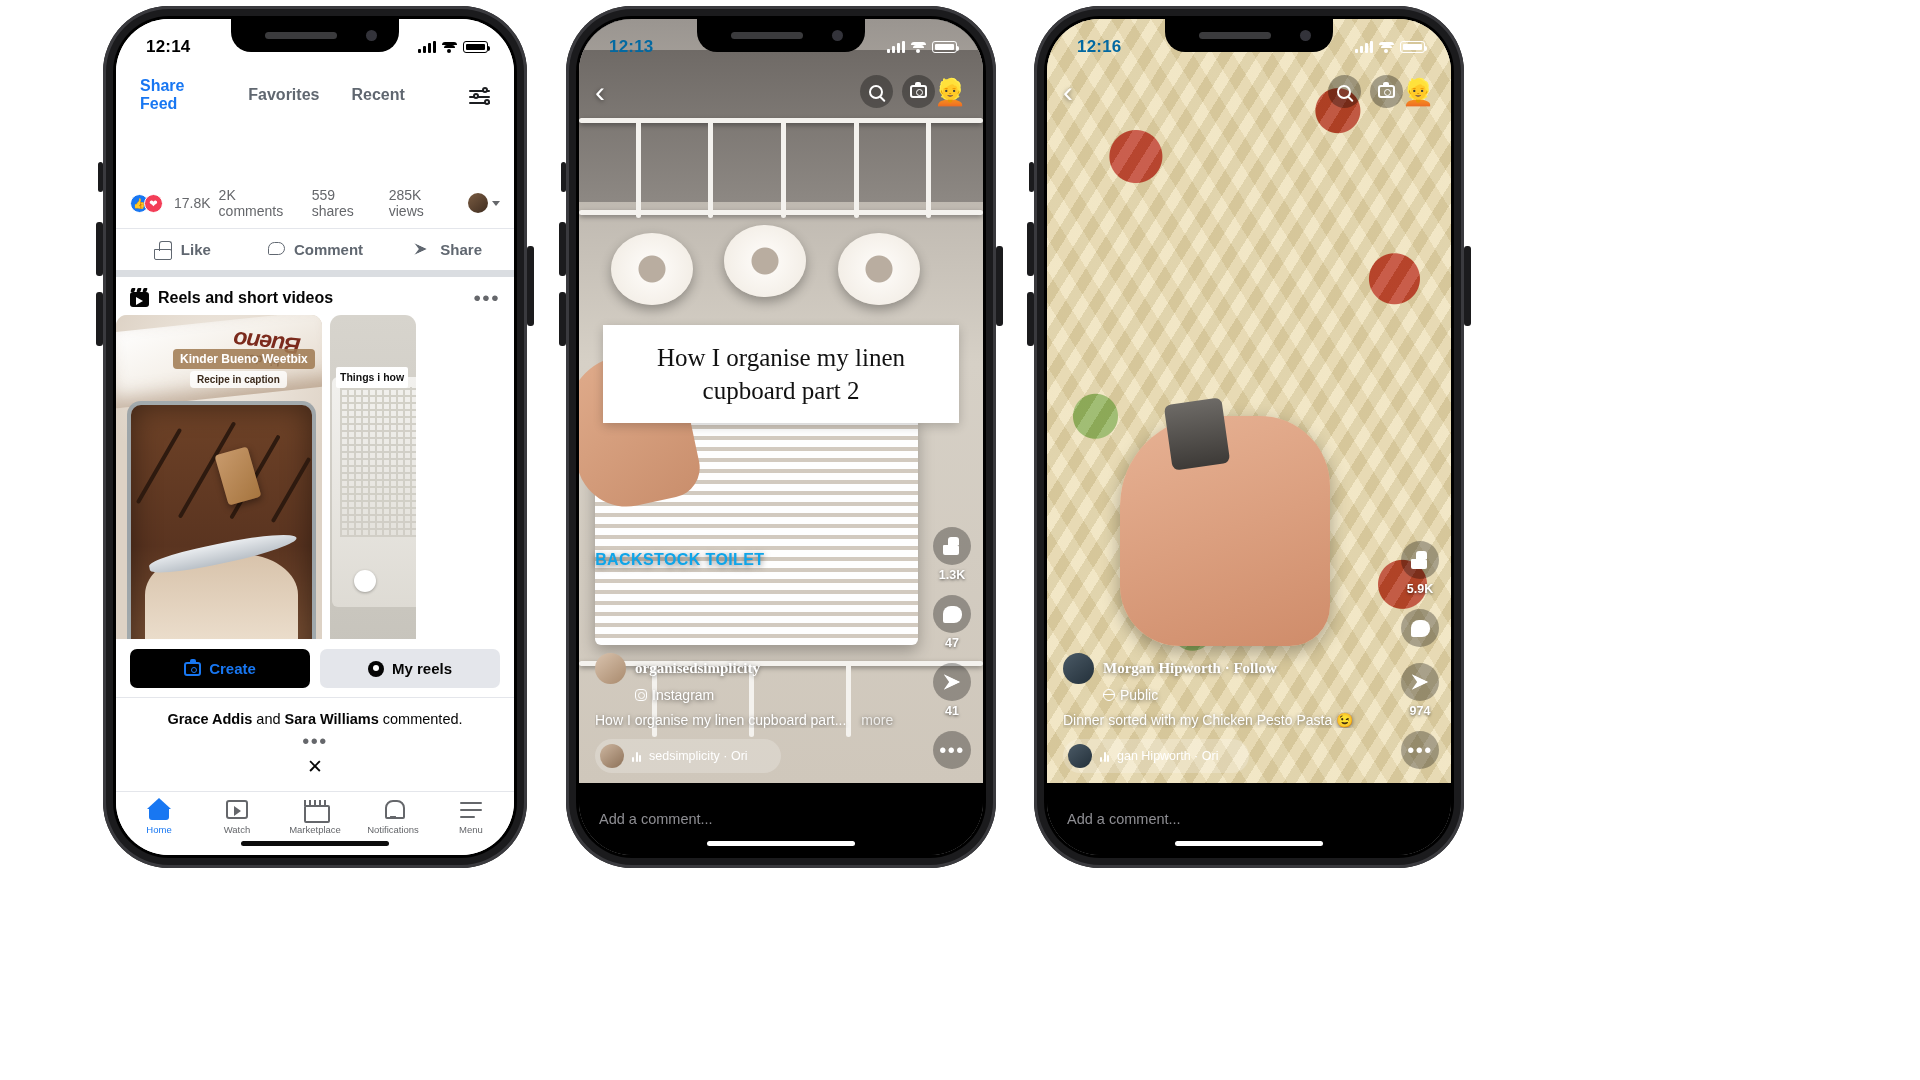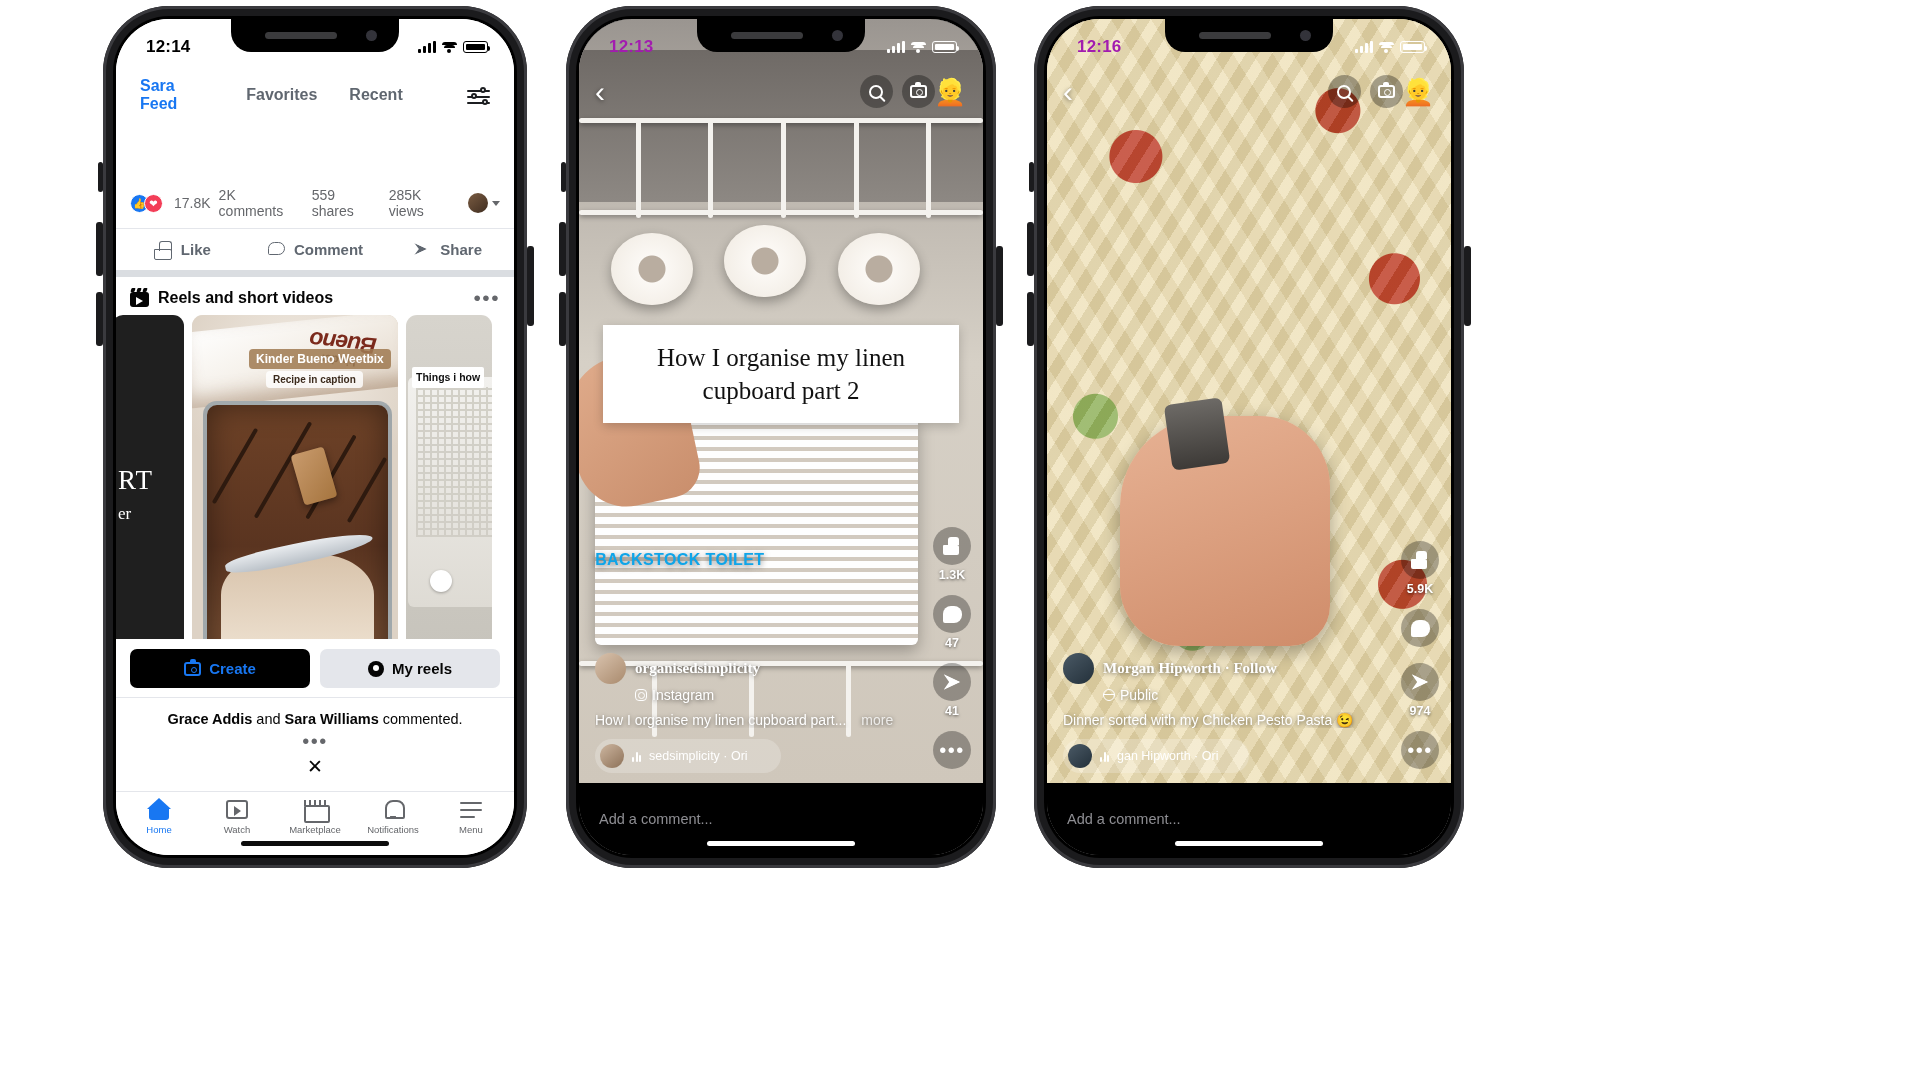"12:13" .dark .status { color: #a21caf -> #0369a1 }
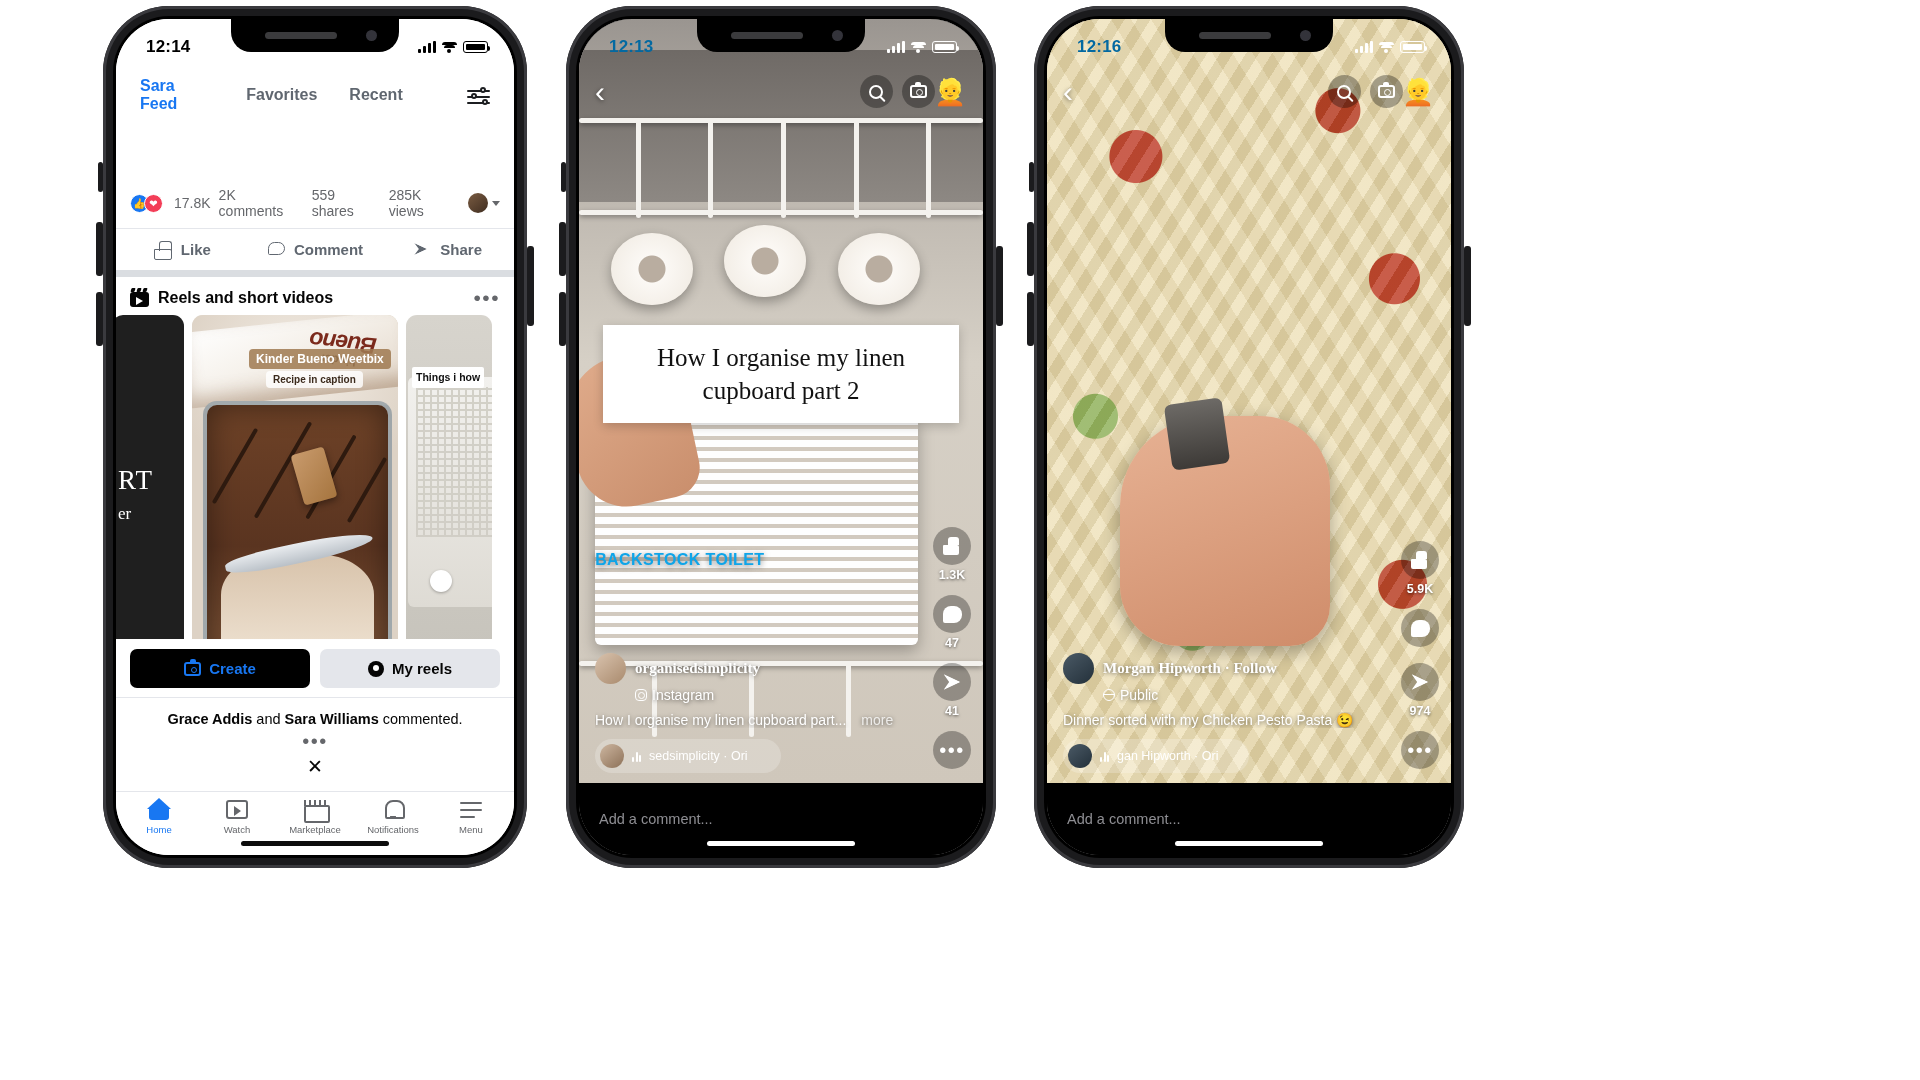"Sara Feed" div.tab { text: Sara -> Share }
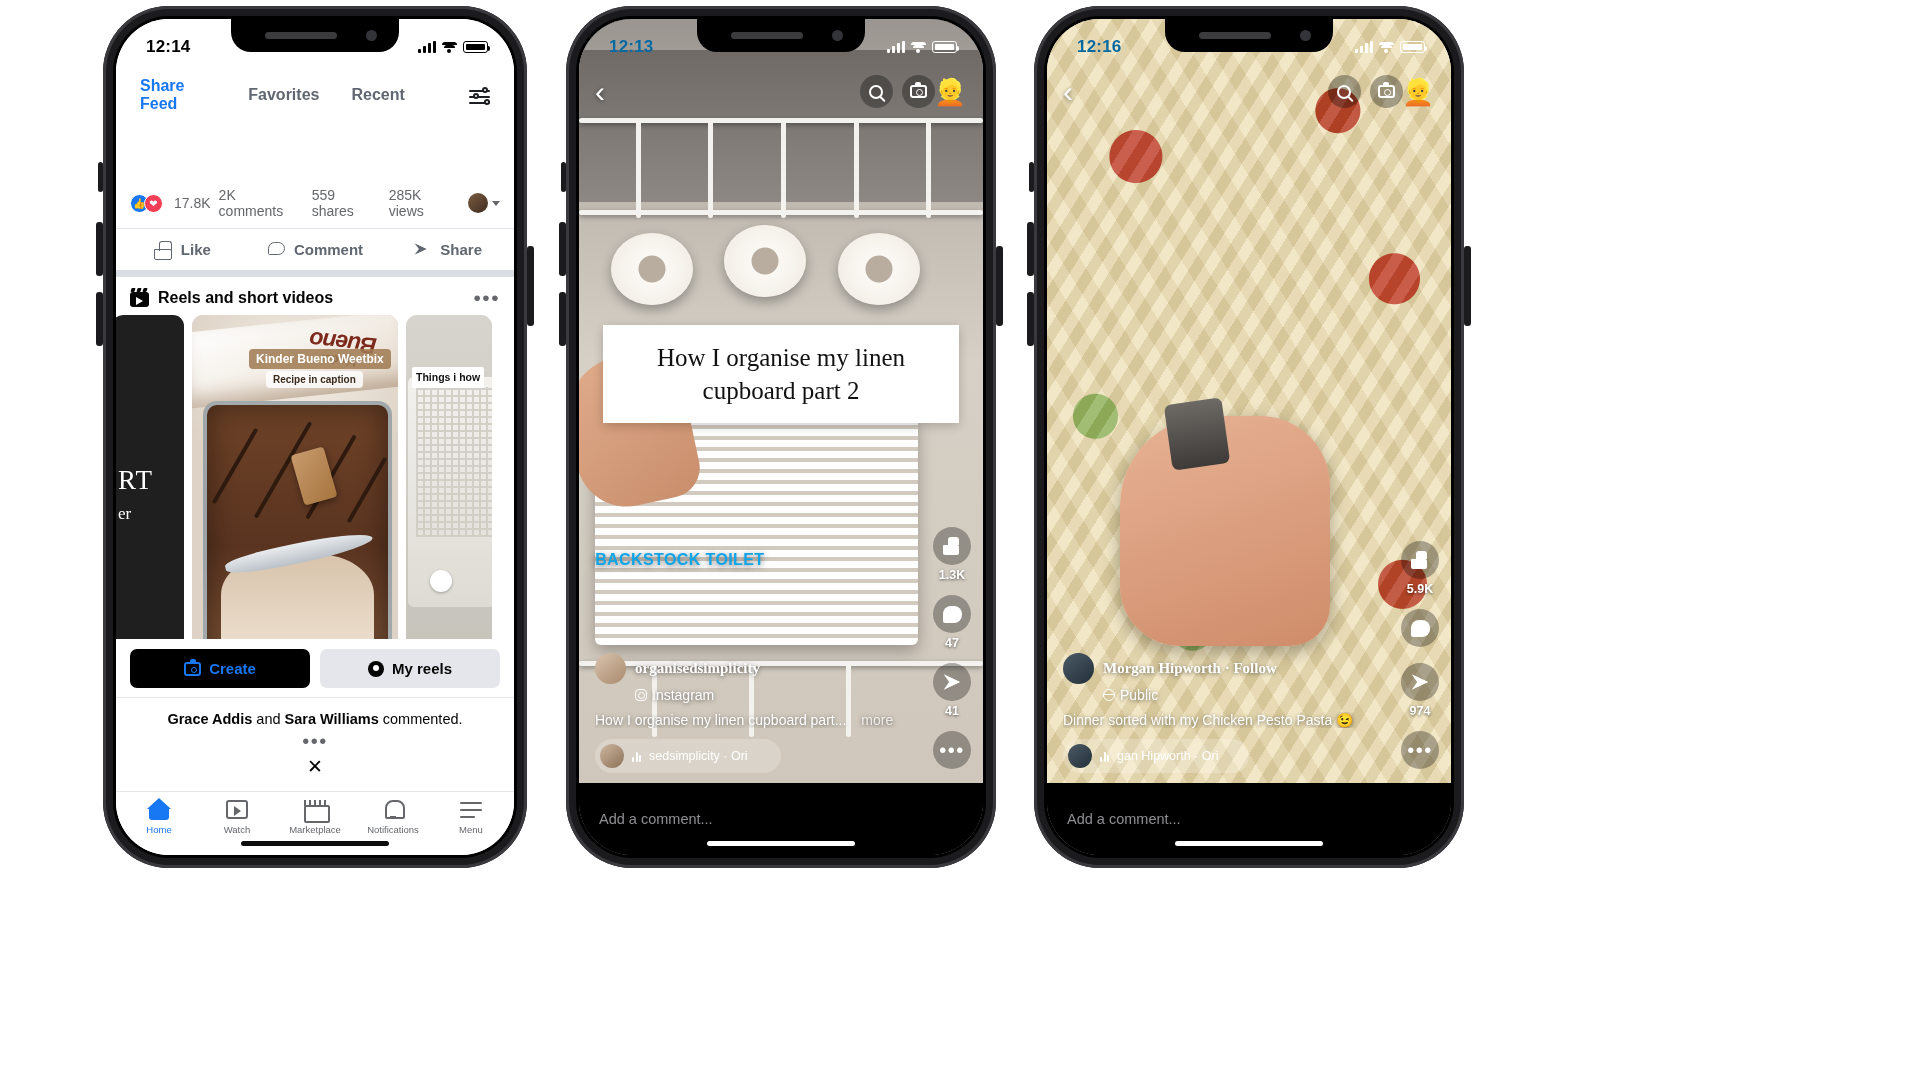"RT" div.rcard { html: <div> <div> <div>RT</div> <div>er</div> </div> </div> -> none }
